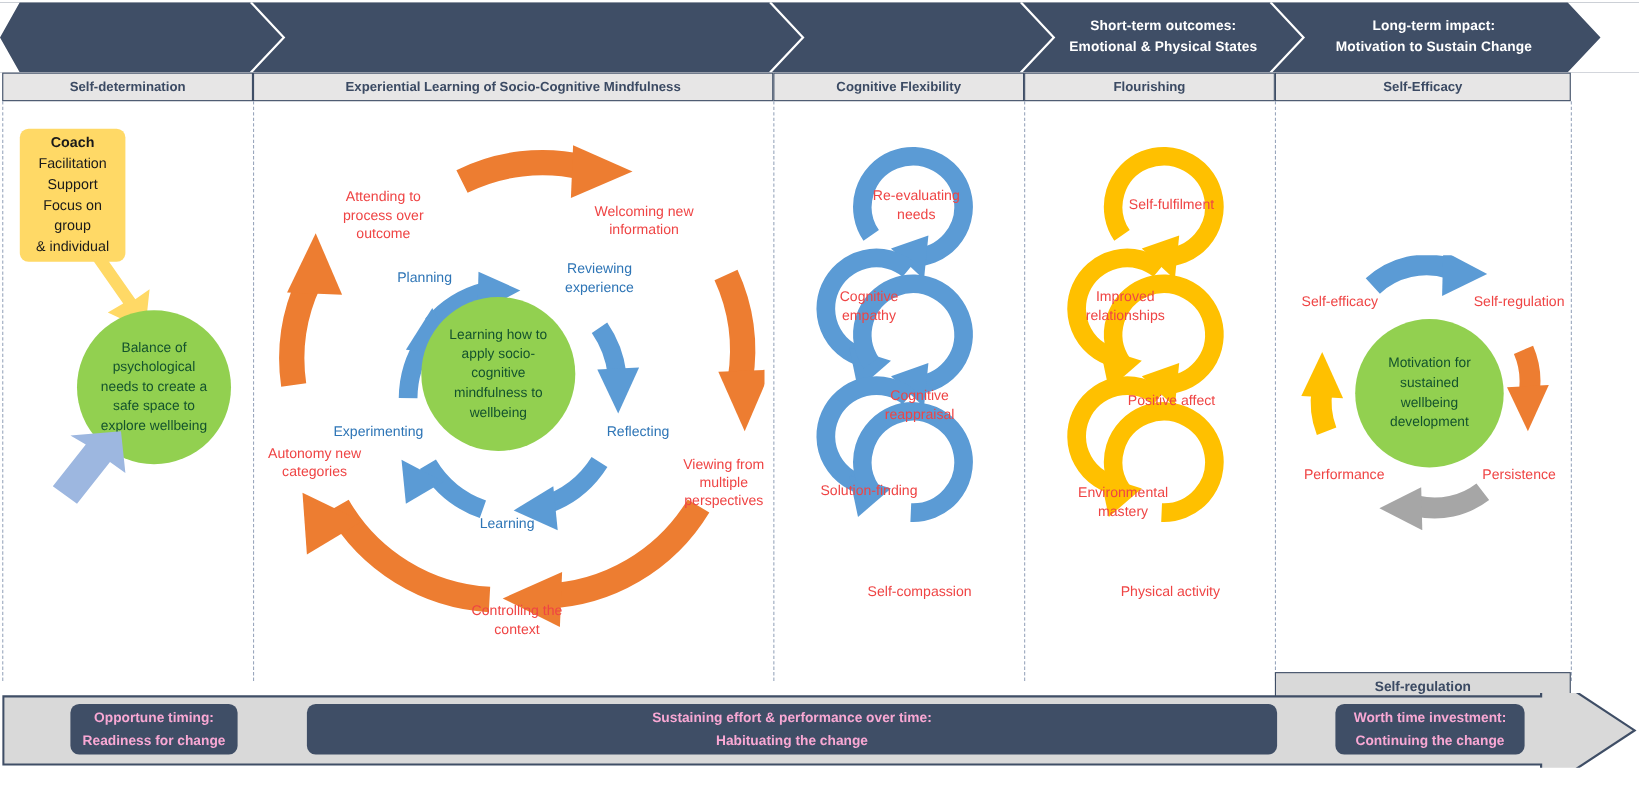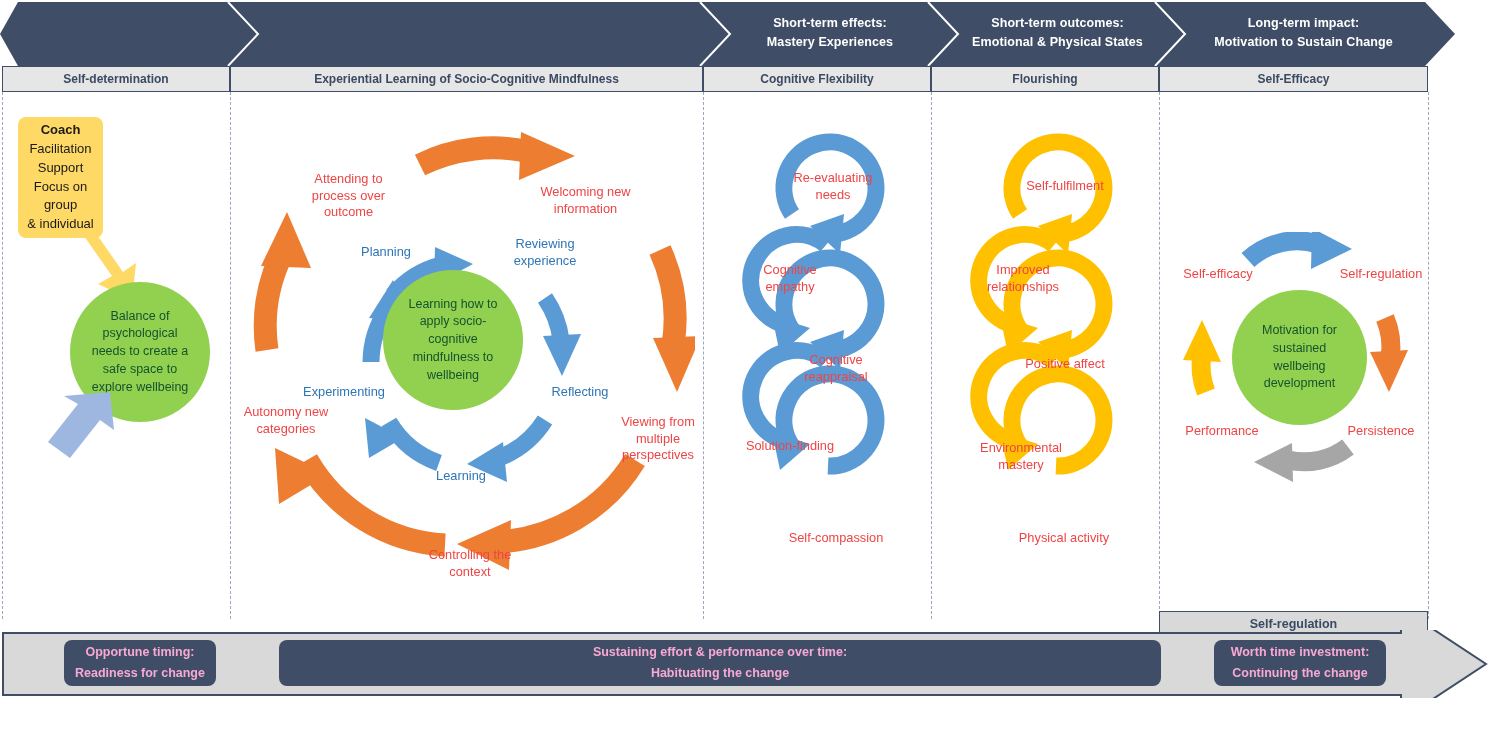"Short-term effects:" div.chev-label { html: <div> <span>Short-term effects:</span> <span>Mastery Experiences</span> </div> -> none }
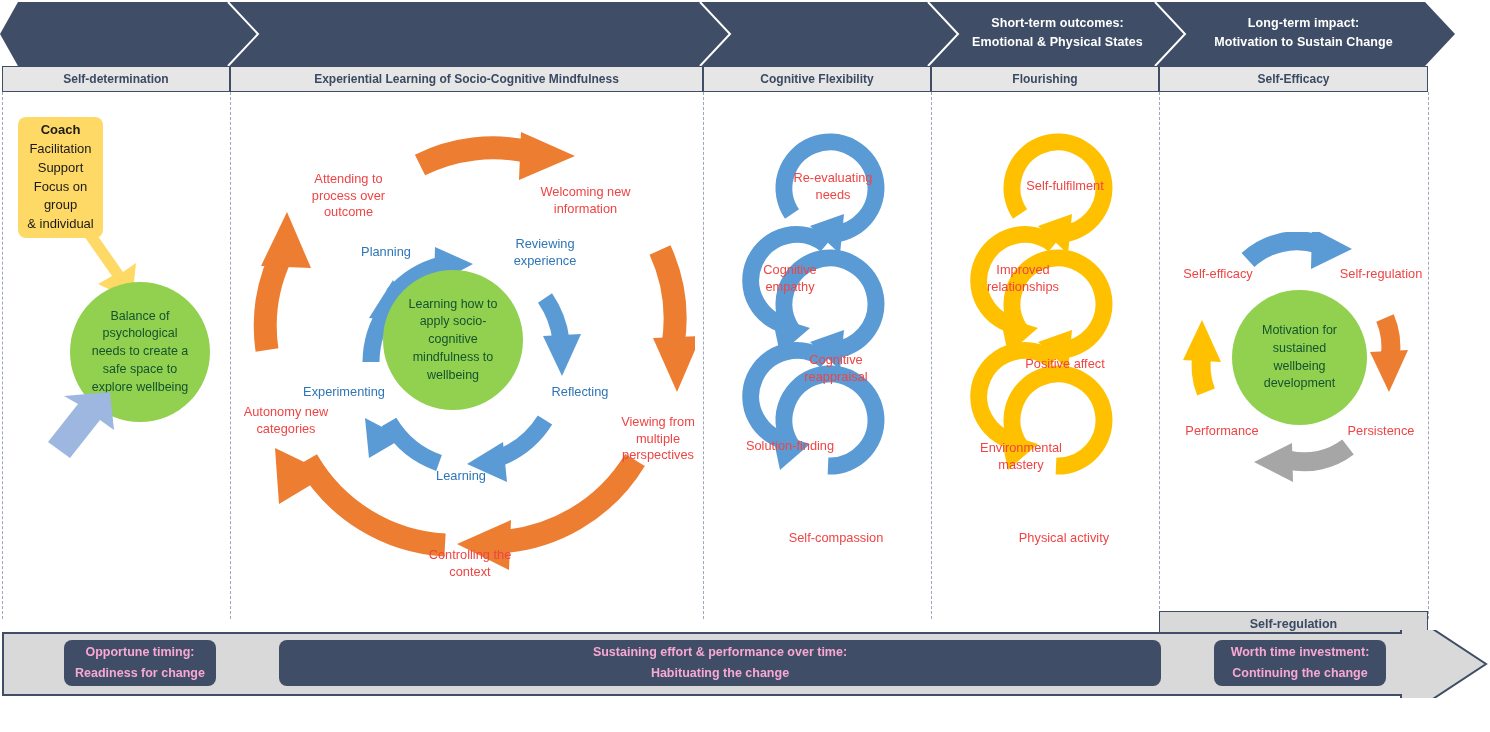"Coach" div.rbox { width: 85px -> 96px }
